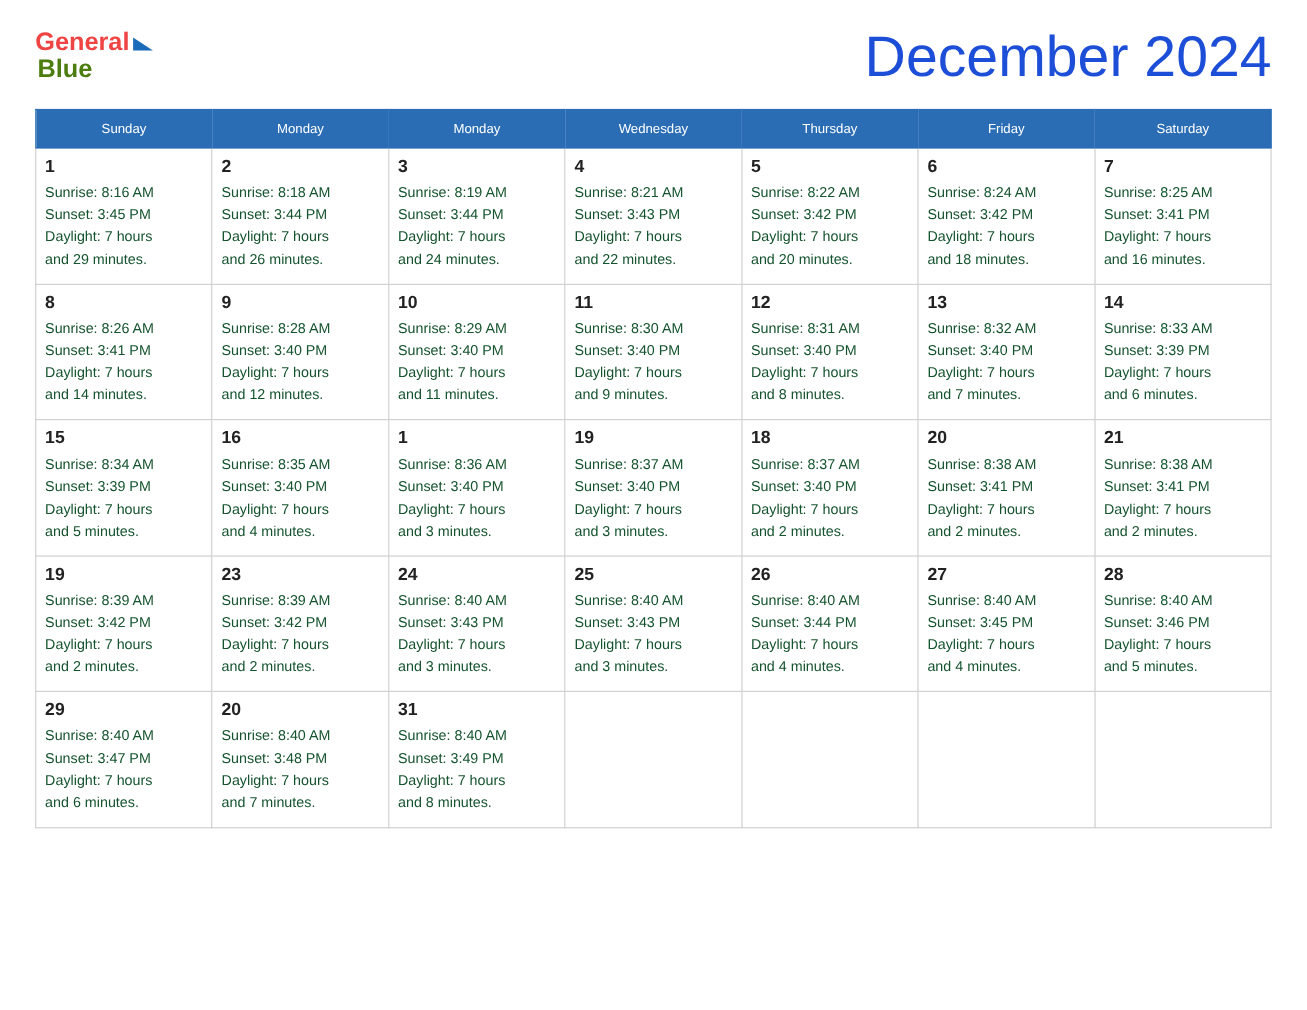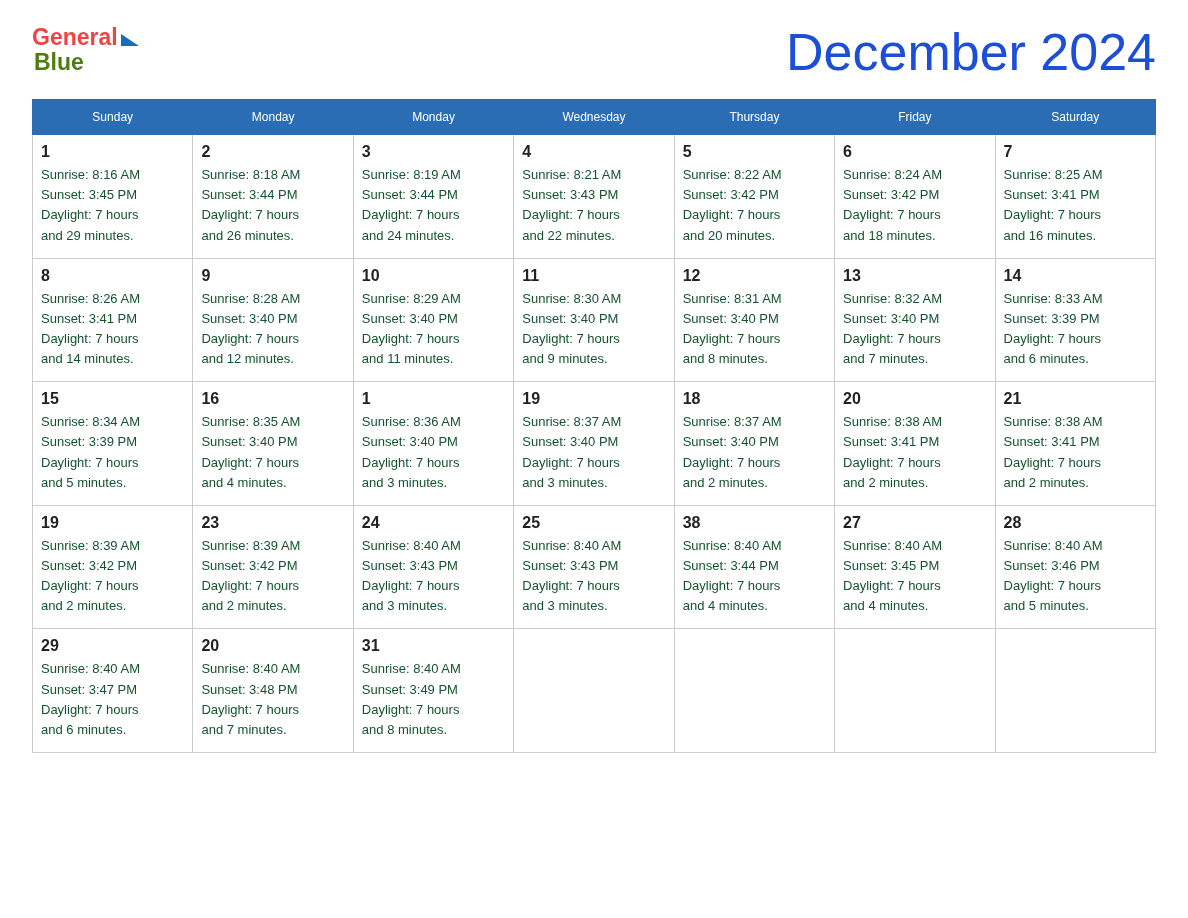"38" span.day-num { text: 38 -> 26 }
